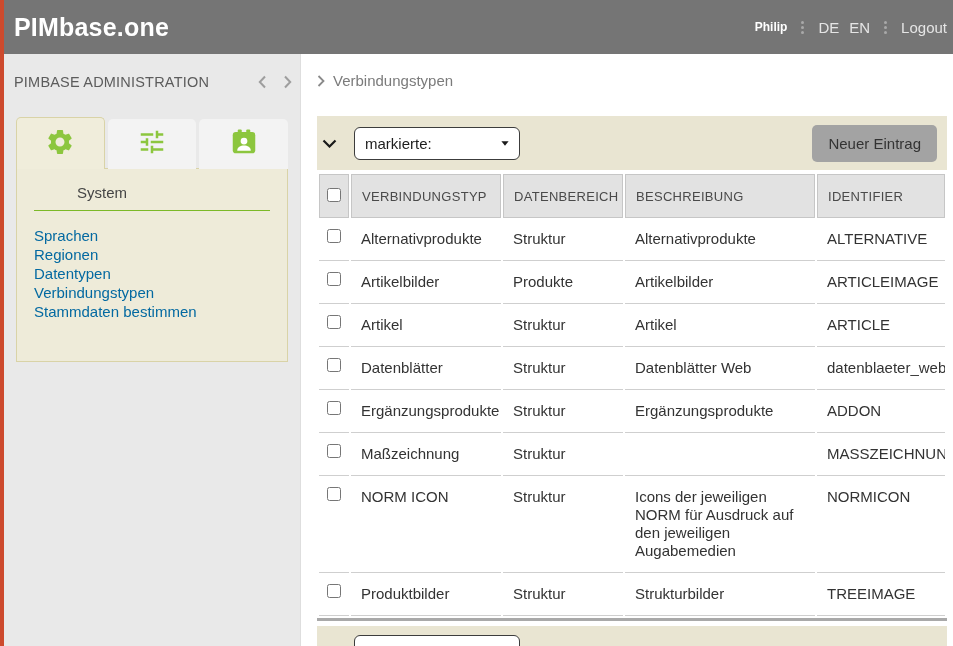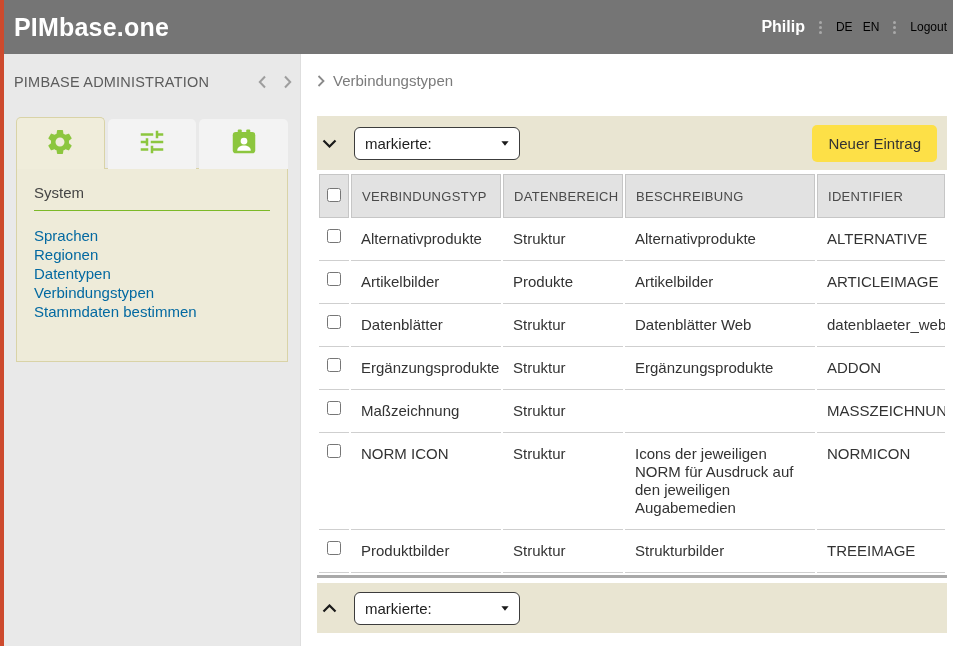"Philip" .user-name { font-size: 16px -> 12px }
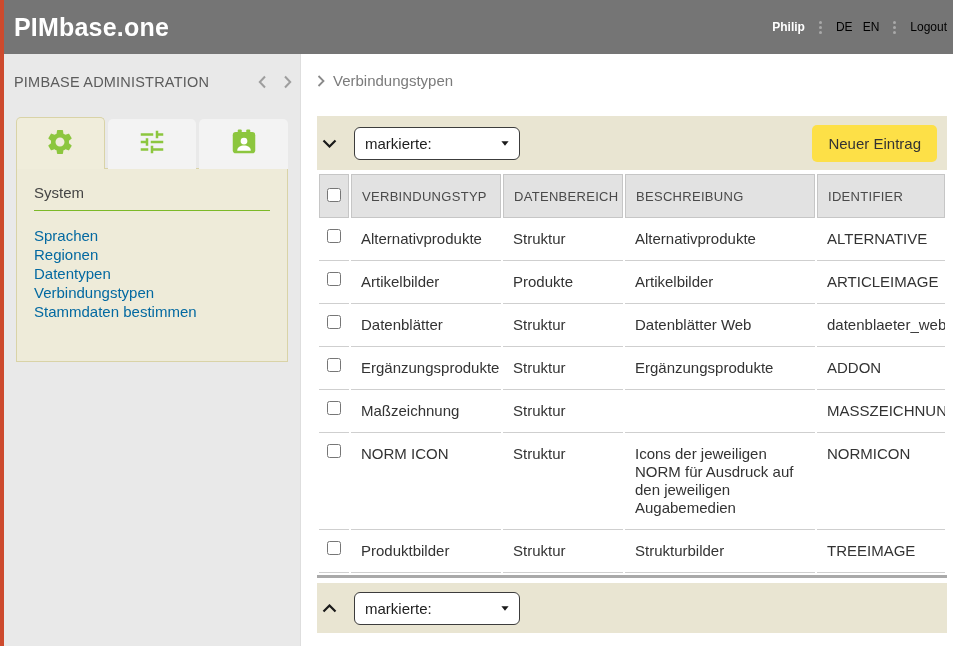"DE" .top-link { color: #000000 -> #e5e5e5; font-size: 12px -> 15px }
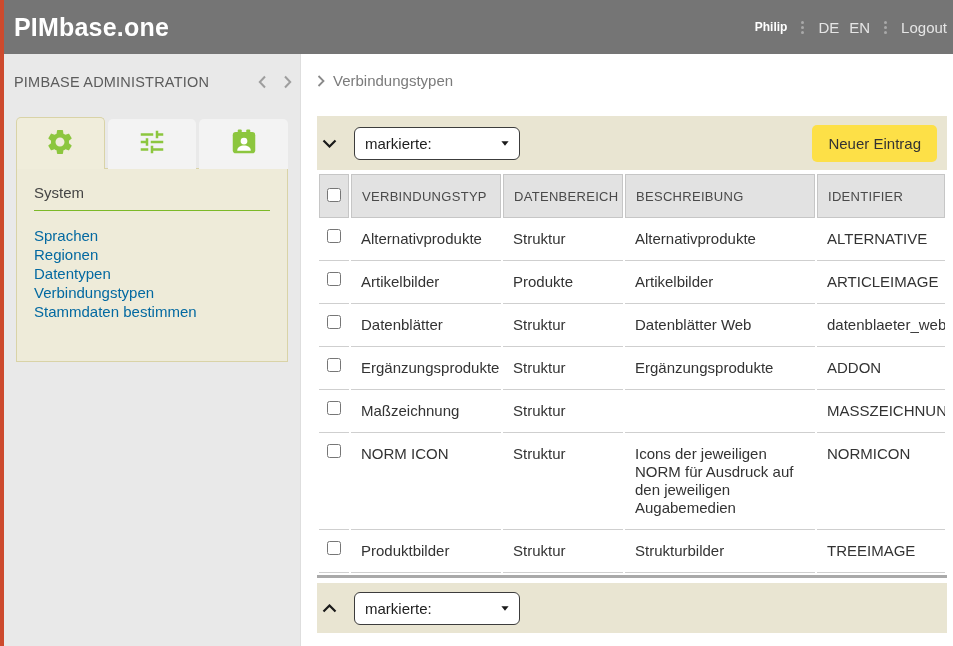"Neuer Eintrag" .btn-new { background: #fde047 -> #a3a3a3 }
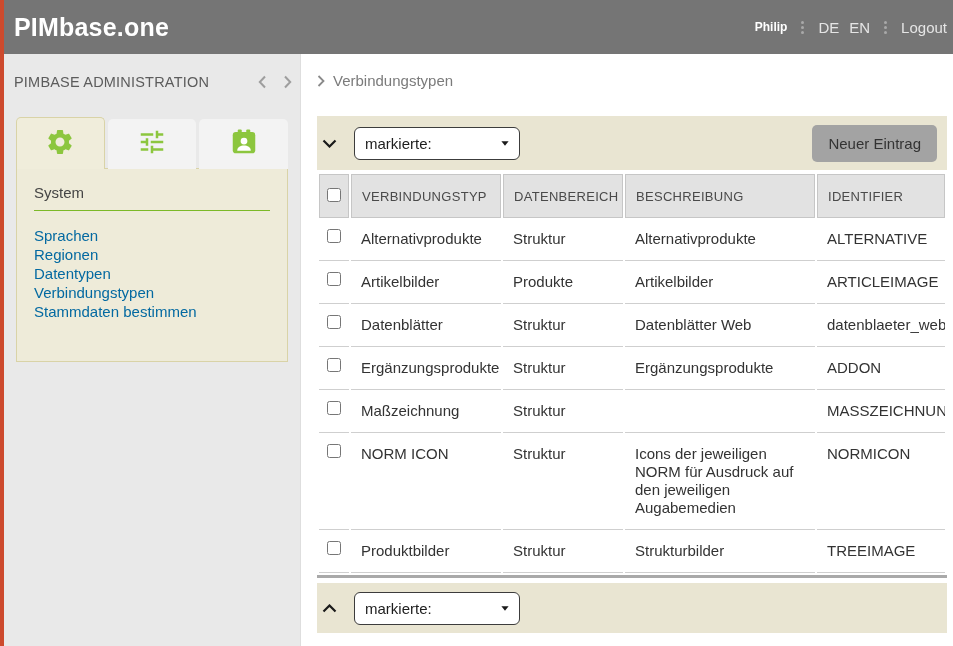"System" .panel-title { margin-left: none -> 43px }
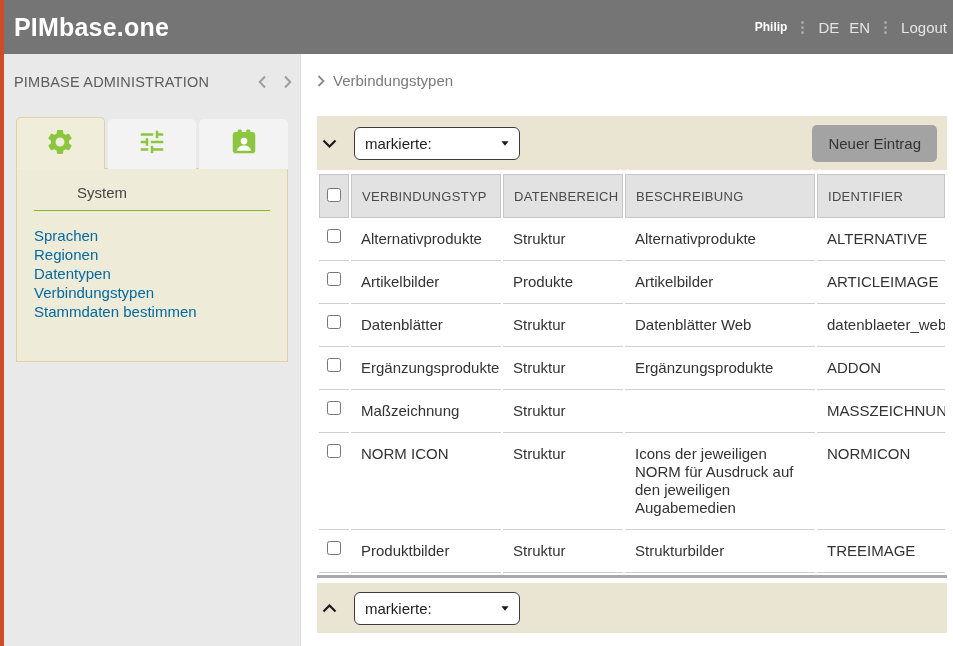"Artikel" tr { html: none -> <tr> <td><input></td> <td>Artikel</td> <td>Struktur</td> <td>Artikel</td> <td>ARTICLE</td> </tr> }
